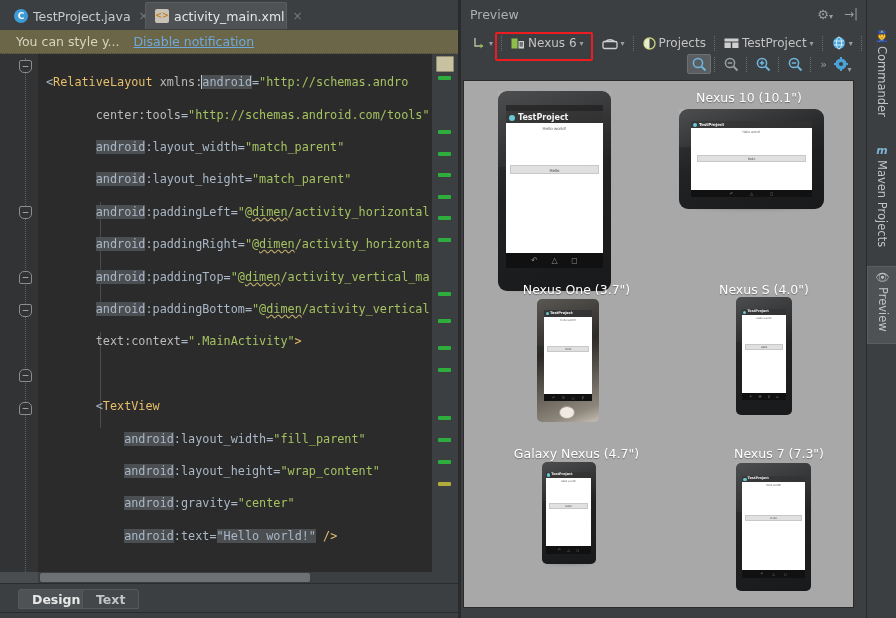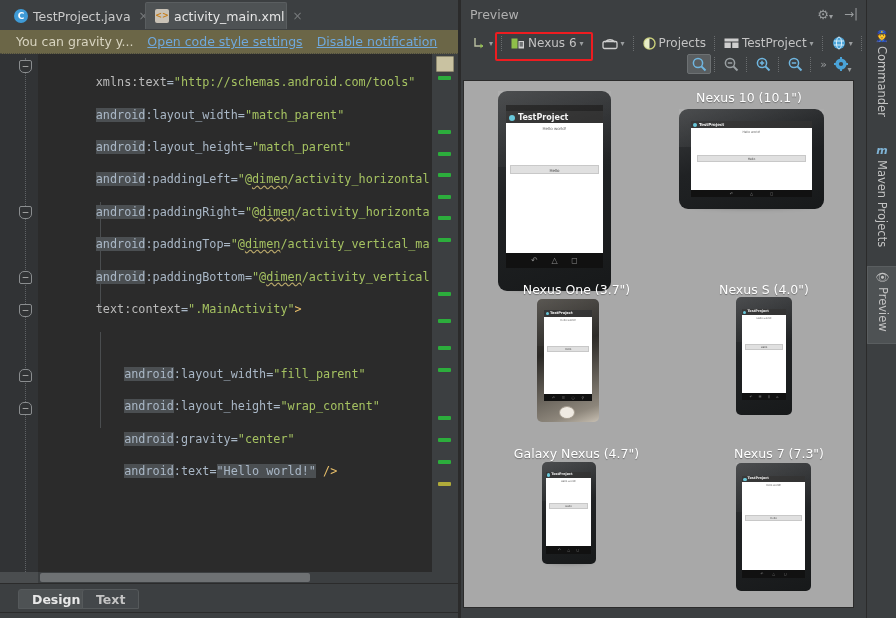"You can gravity y..." span { text: gravity -> style }
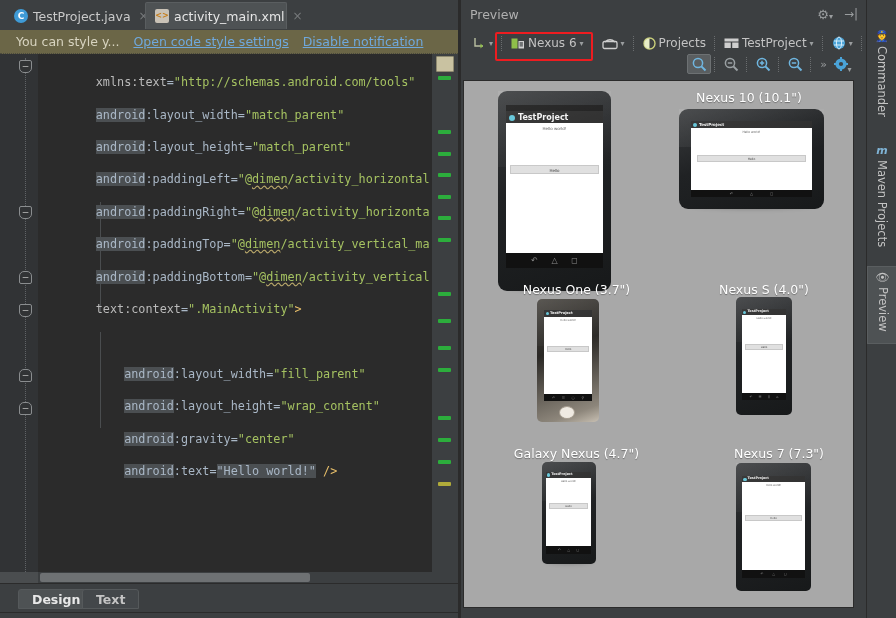"Open code style settings" a { html: <a>Open code style settings</a> -> none }
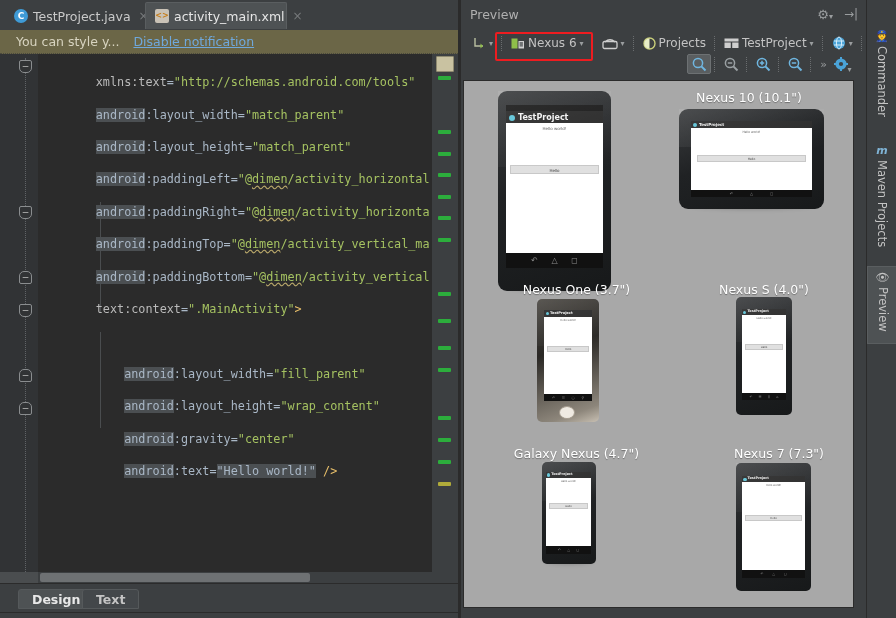"<RelativeLayout" div.ln { html: none -> <div><span>&lt;</span><span>RelativeLayout</span> <span>xmlns</span><span>:</span><span></span><span>android</span><span>=</span><span>"http://schemas.andro</span></div> }
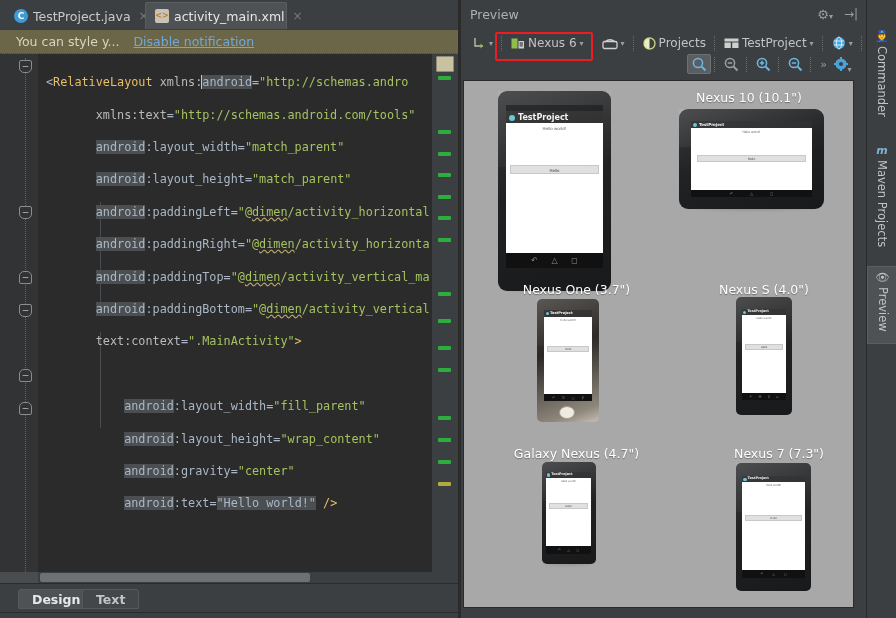"xmlns:text" span.attr { text: xmlns:text -> center:tools }
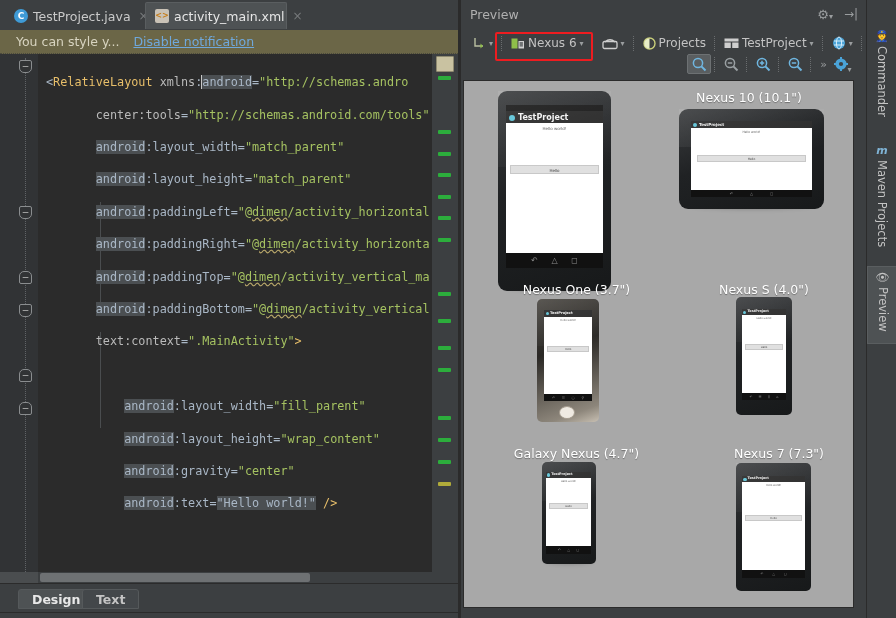"<TextView" div.ln { html: none -> <div> <span>&lt;</span><span>TextView</span></div> }
